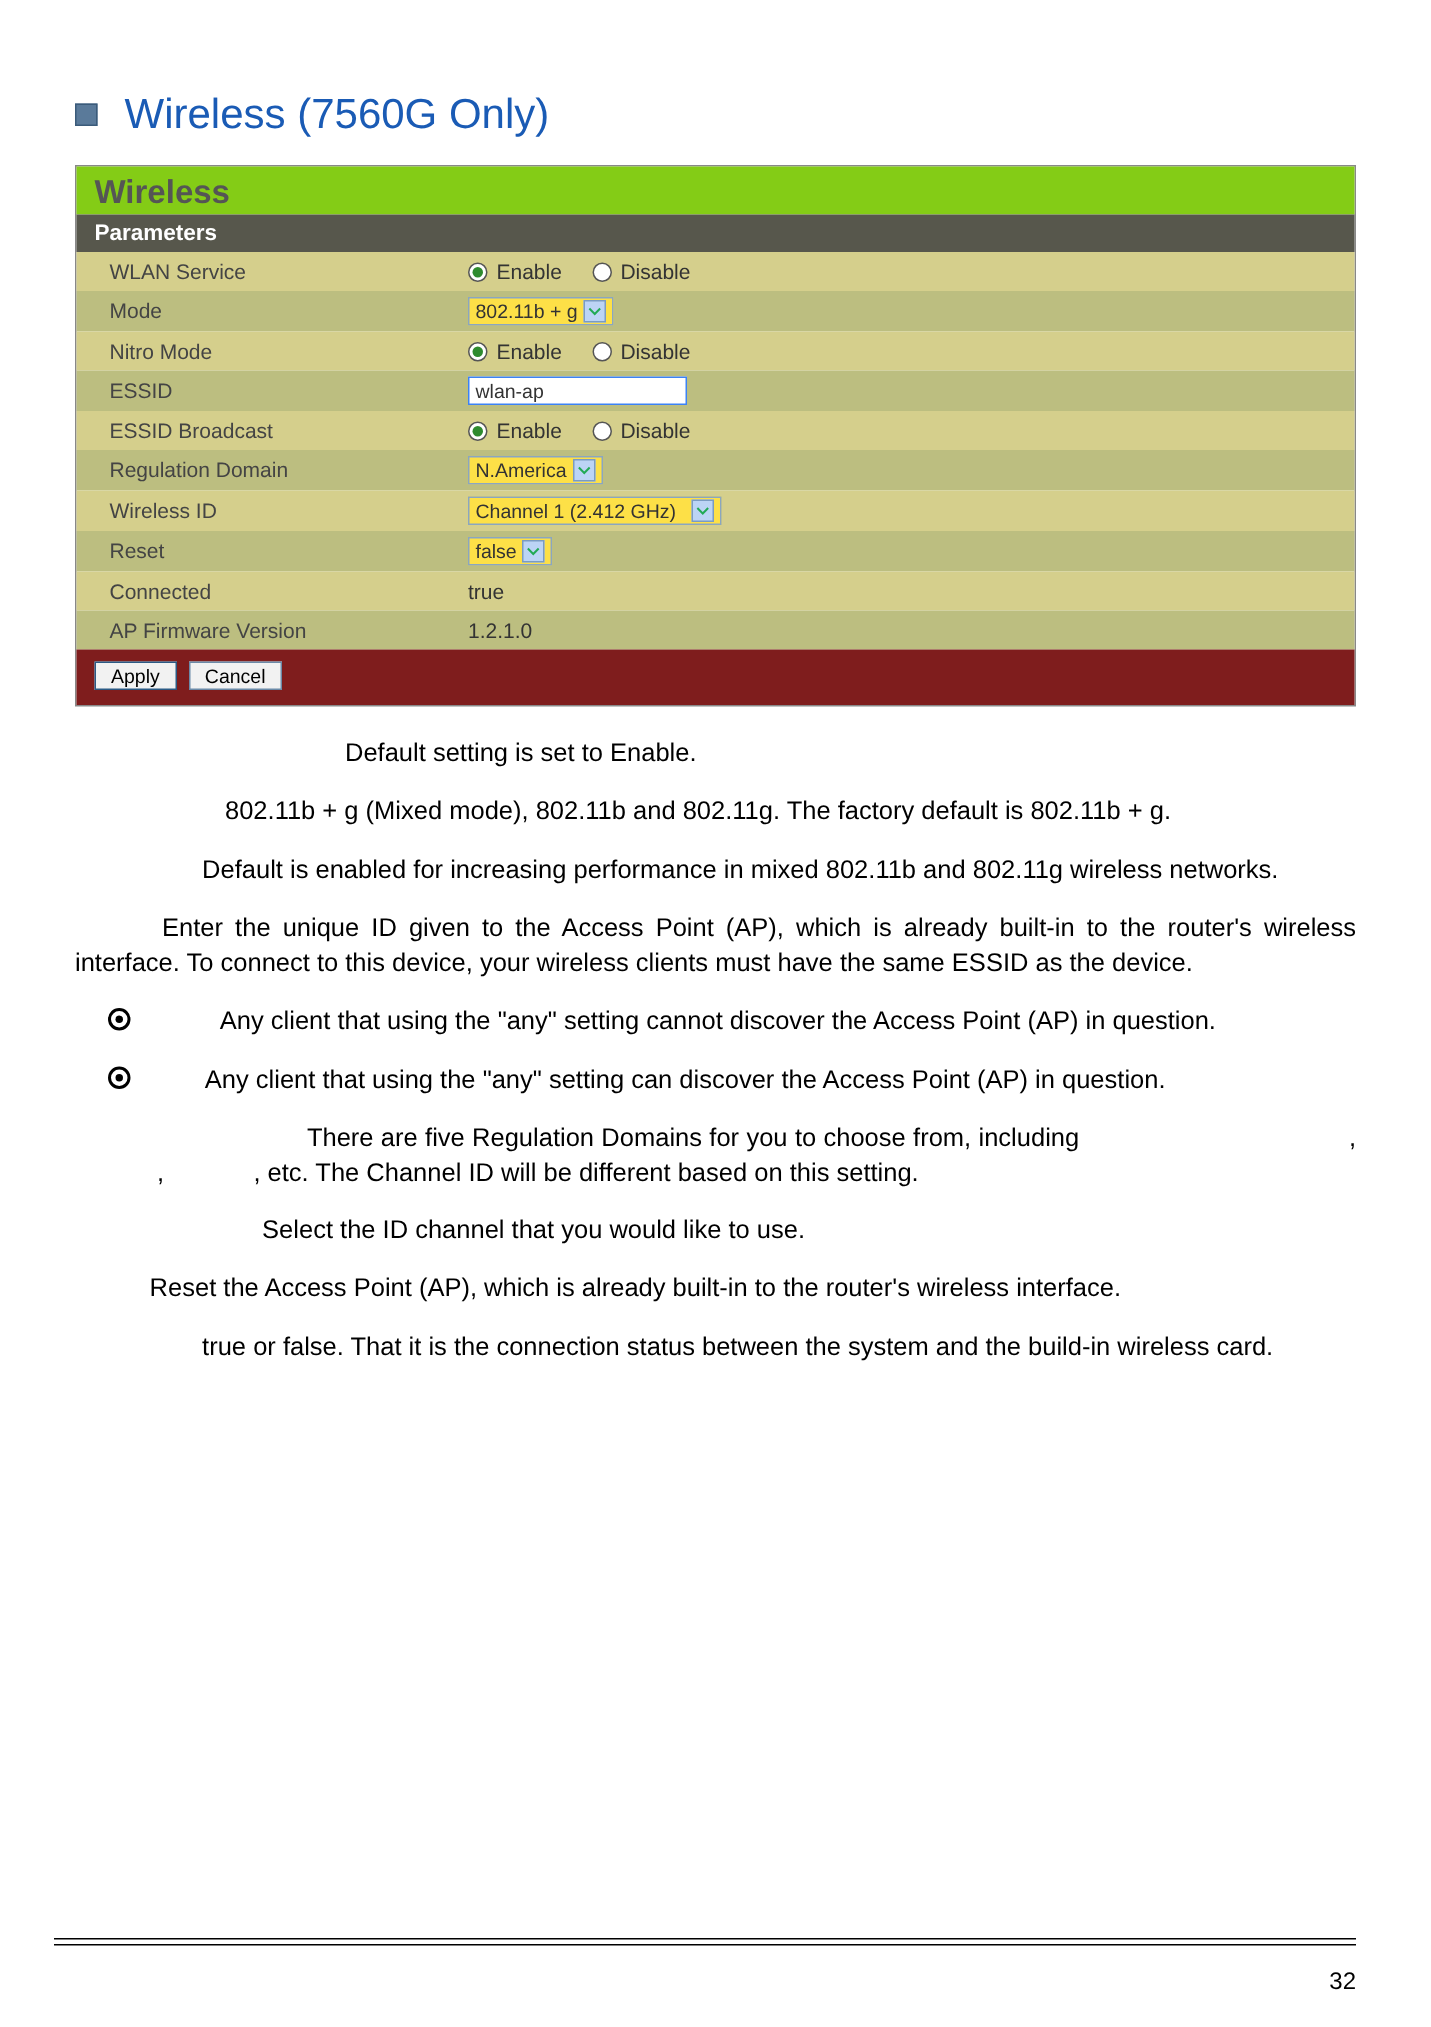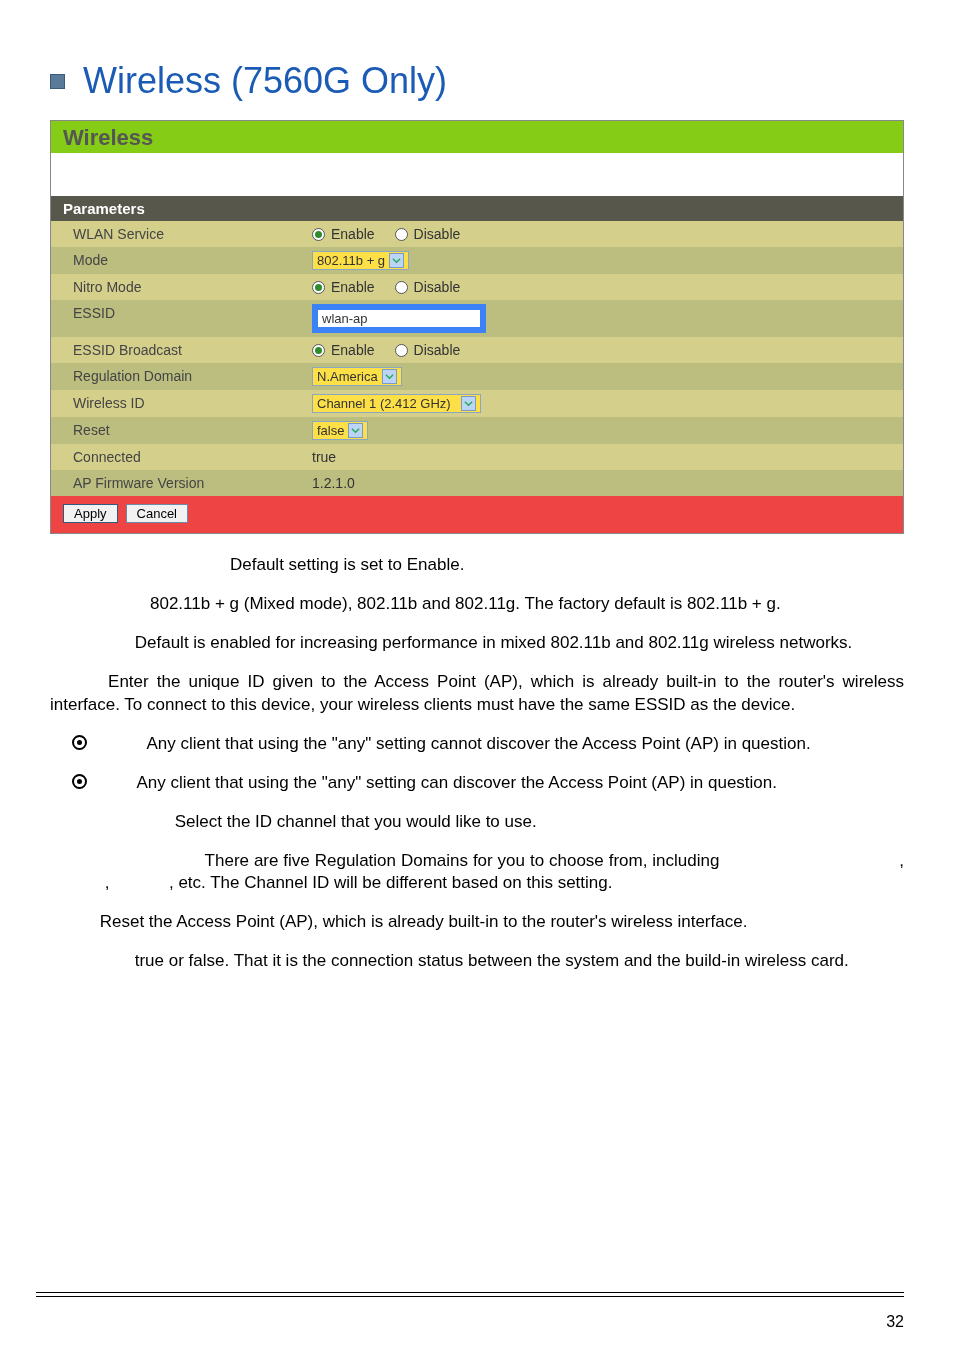"Wireless (7560G Only)" .section-title { font-size: 36px -> 28px }
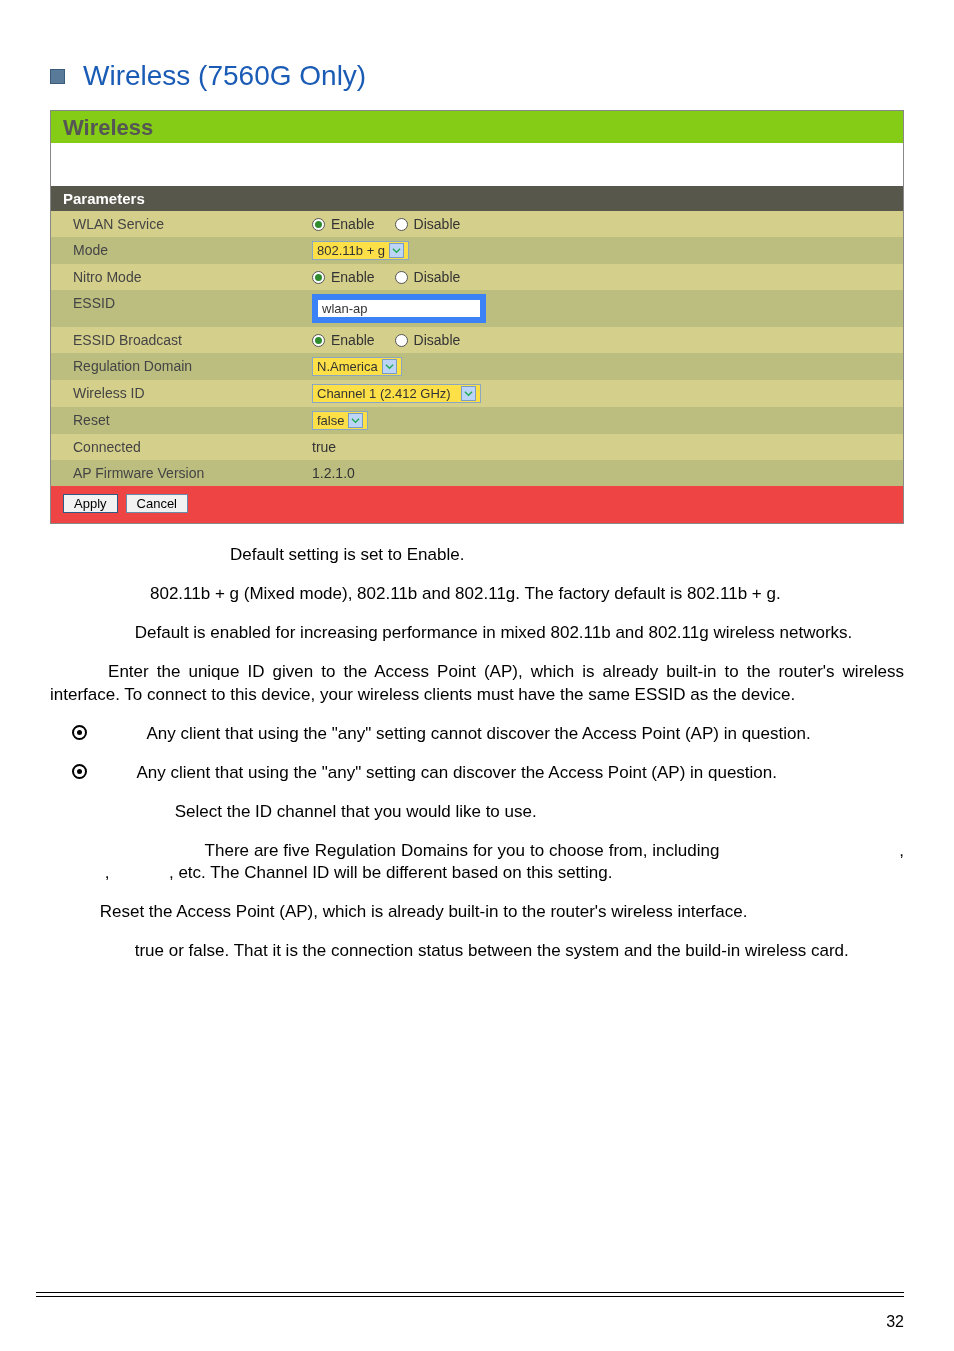"Parameters" .params-header { margin-top: 43px -> none }
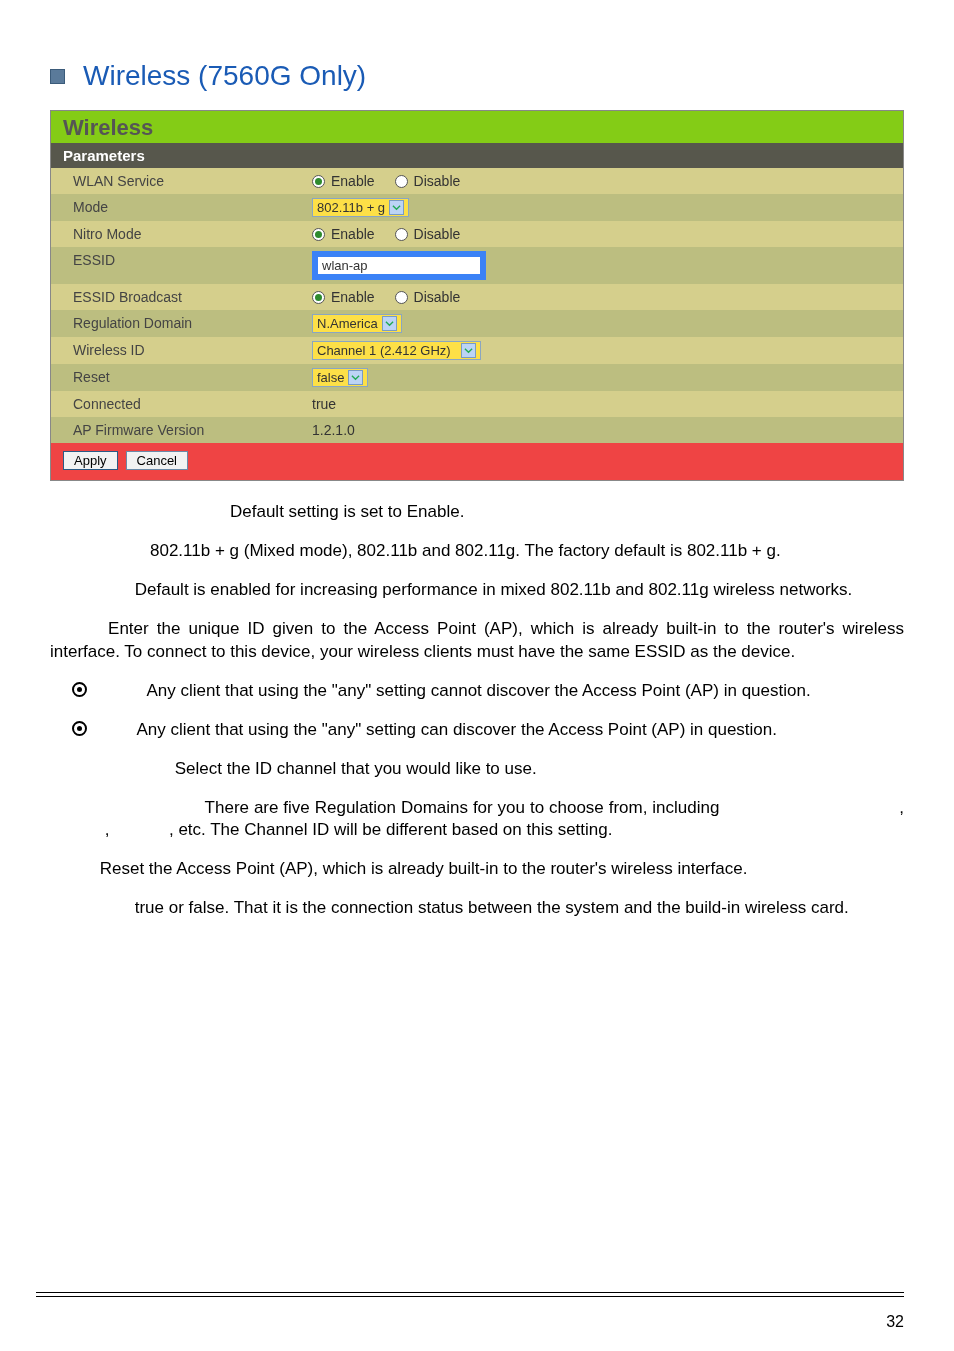"wlan-ap" .text-input { border: 6px solid #3b82f6 -> 1px solid #3b82f6; width: 174px -> 146px }
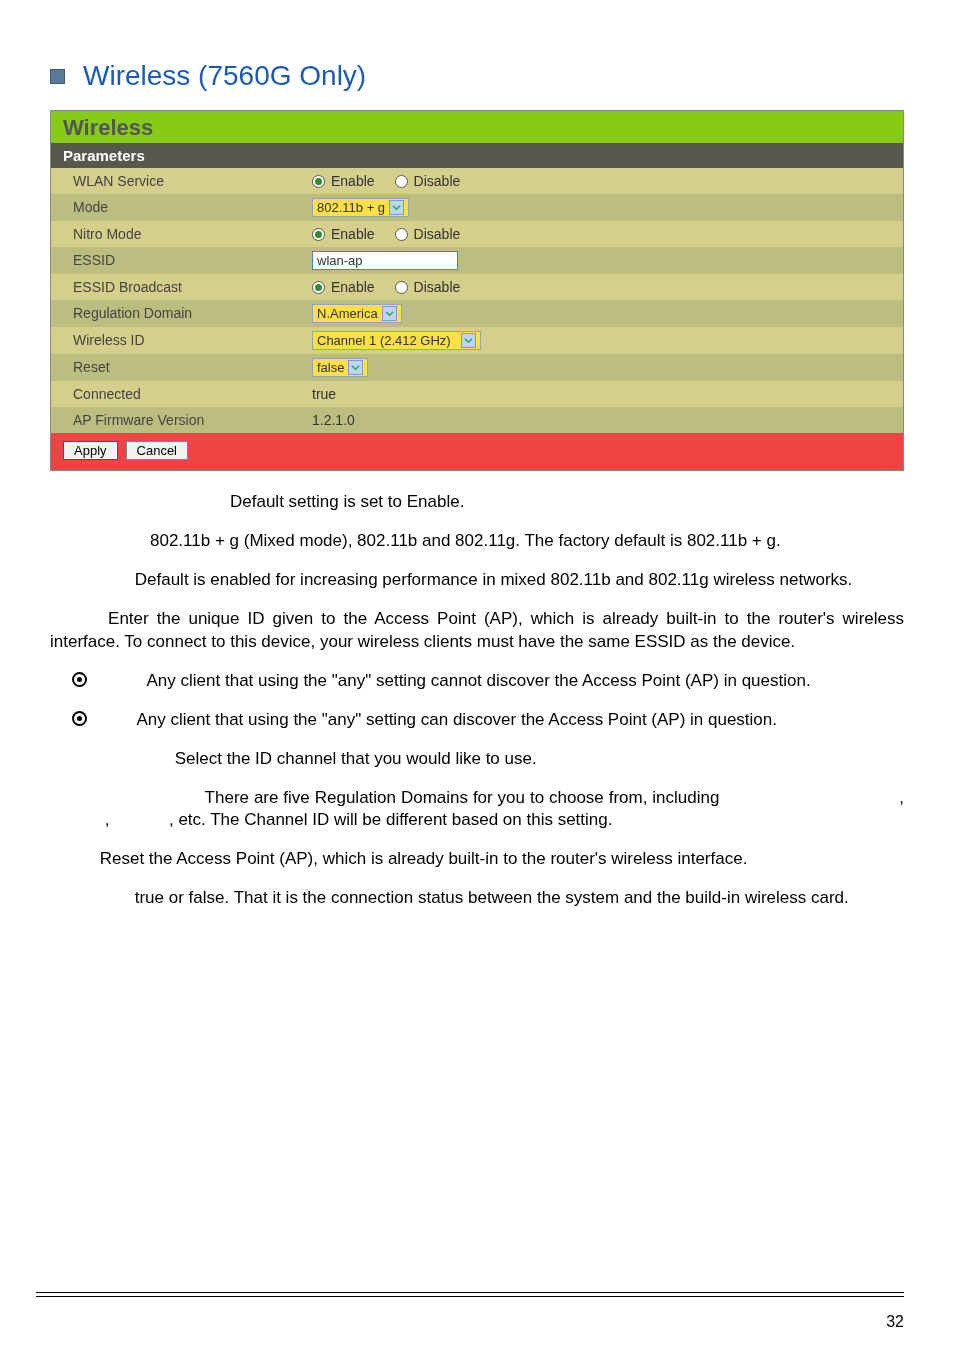"Apply" .button-row { background: #ef4444 -> #7f1d1d }
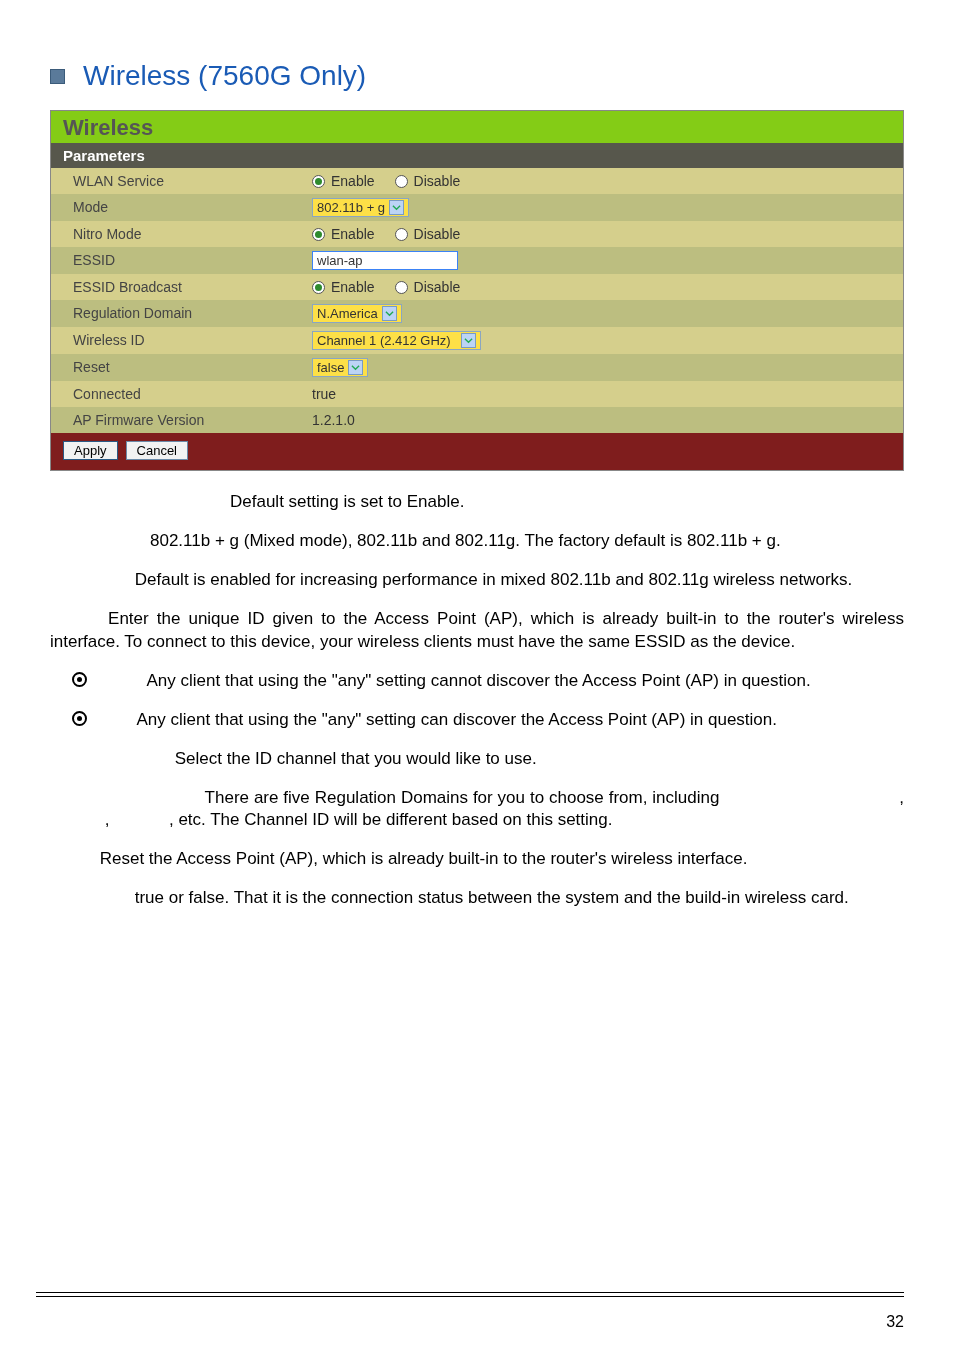"Select the ID channel that" p { order: before "There are five Regulation Domains" -> after "There are five Regulation Domains" }
